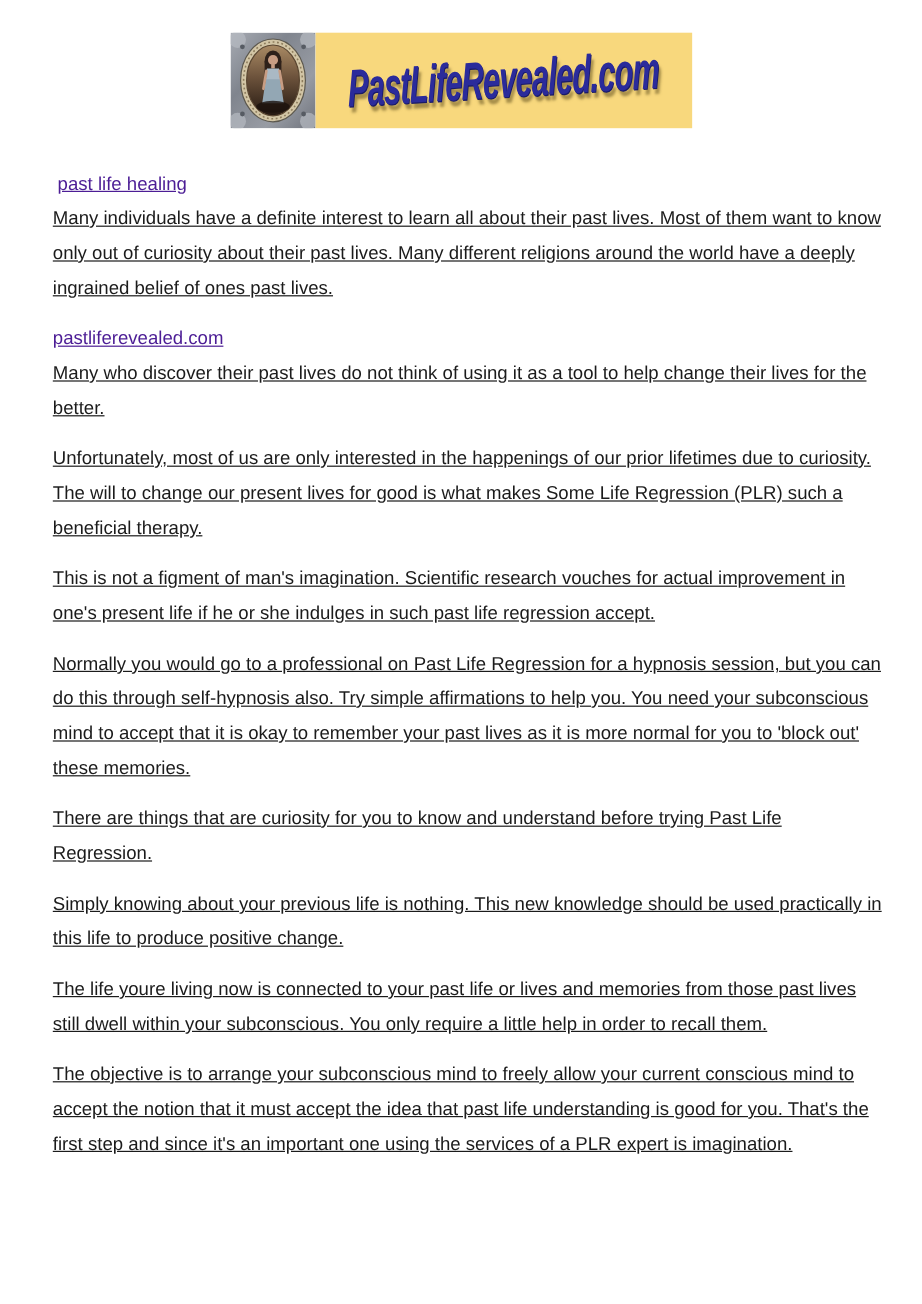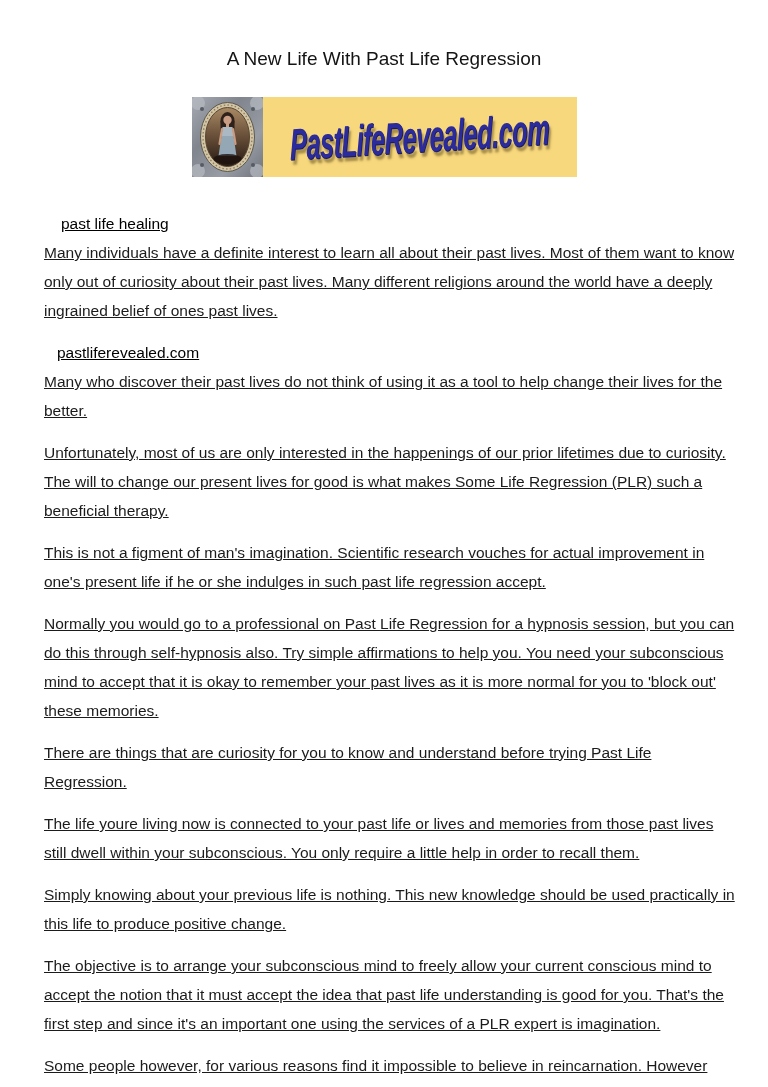"A New Life With Past" div.doc-title { html: <div>A New Life With Past Life Regression</div> -> none }
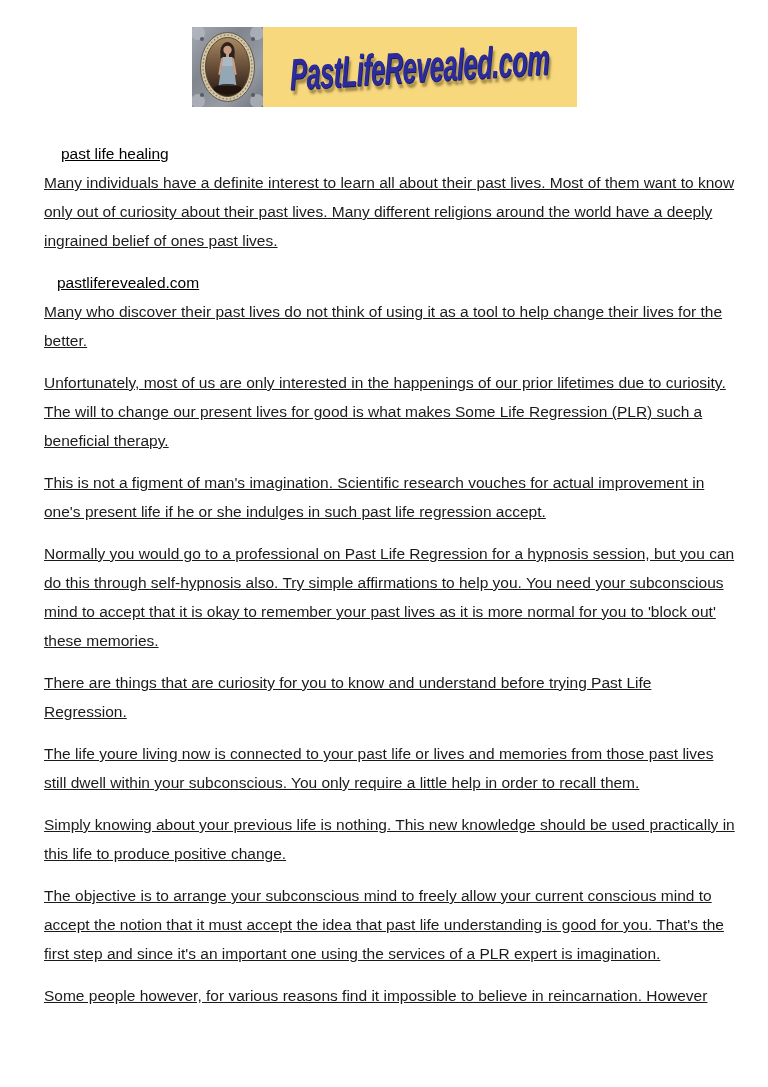"past life healing" .doc-link { color: #000000 -> #4c1d95; margin-left: 13px -> none }
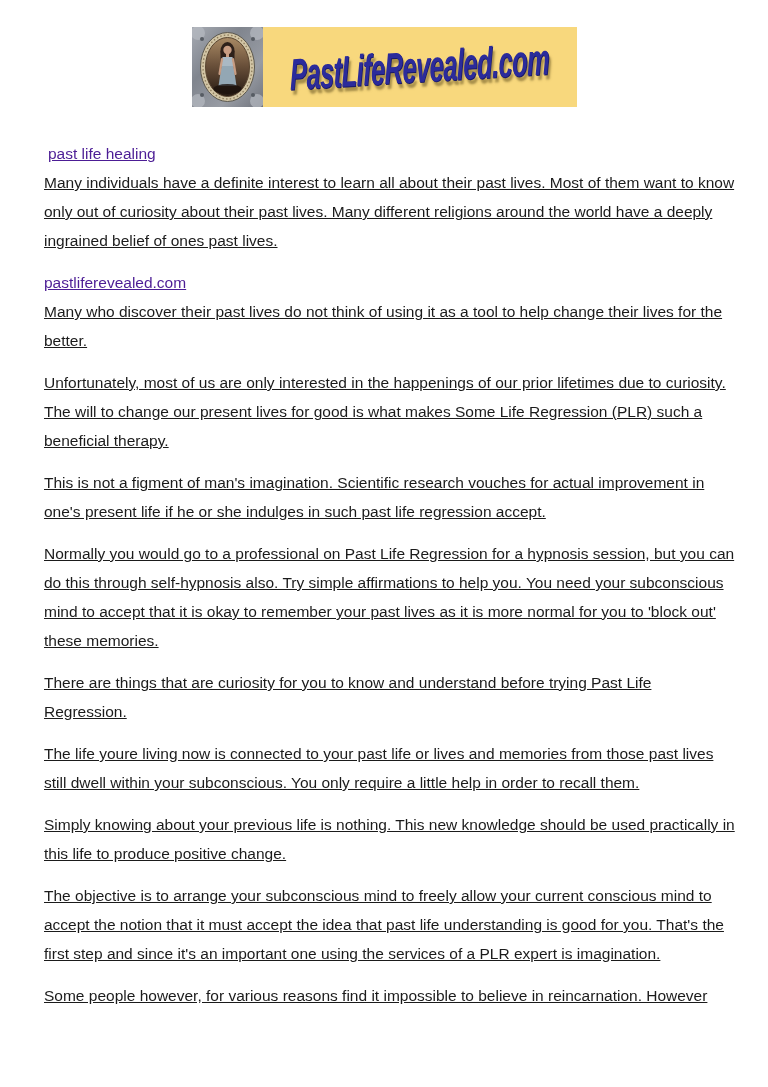"The life youre living now" p { order: before "Simply knowing about your previous" -> after "Simply knowing about your previous" }
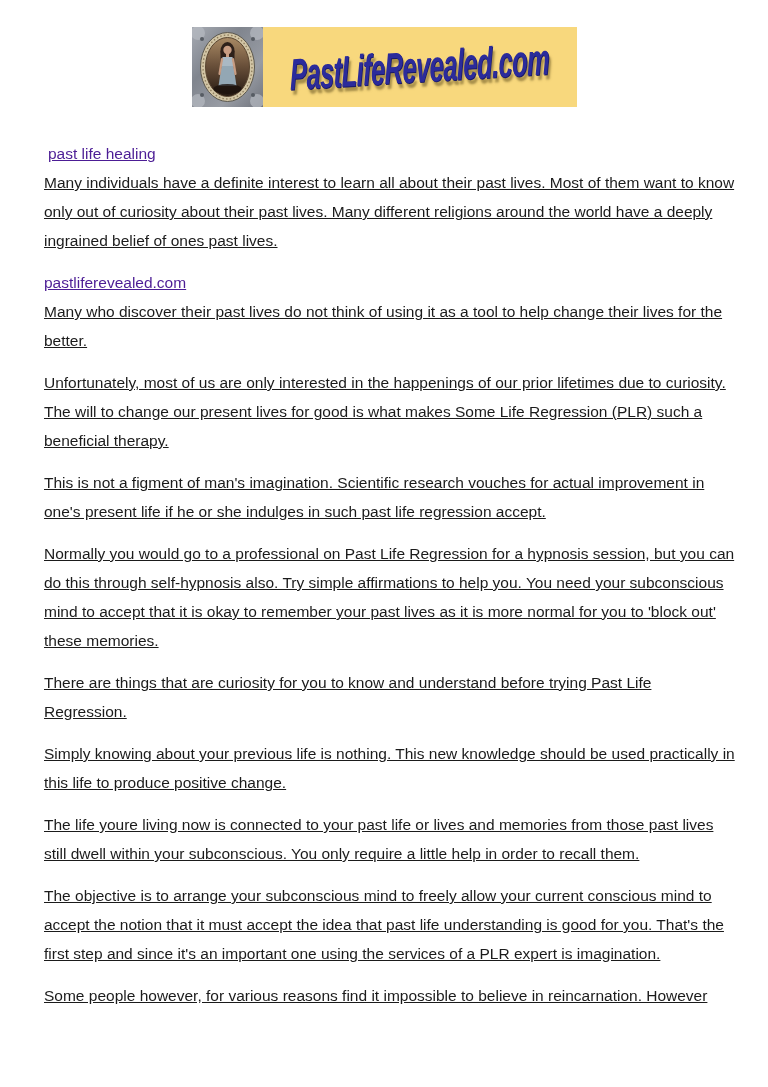"Some people however, for various" p { html: <p>Some people however, for various reasons find it impossible to believe in reincarnation. However</p> -> none }
